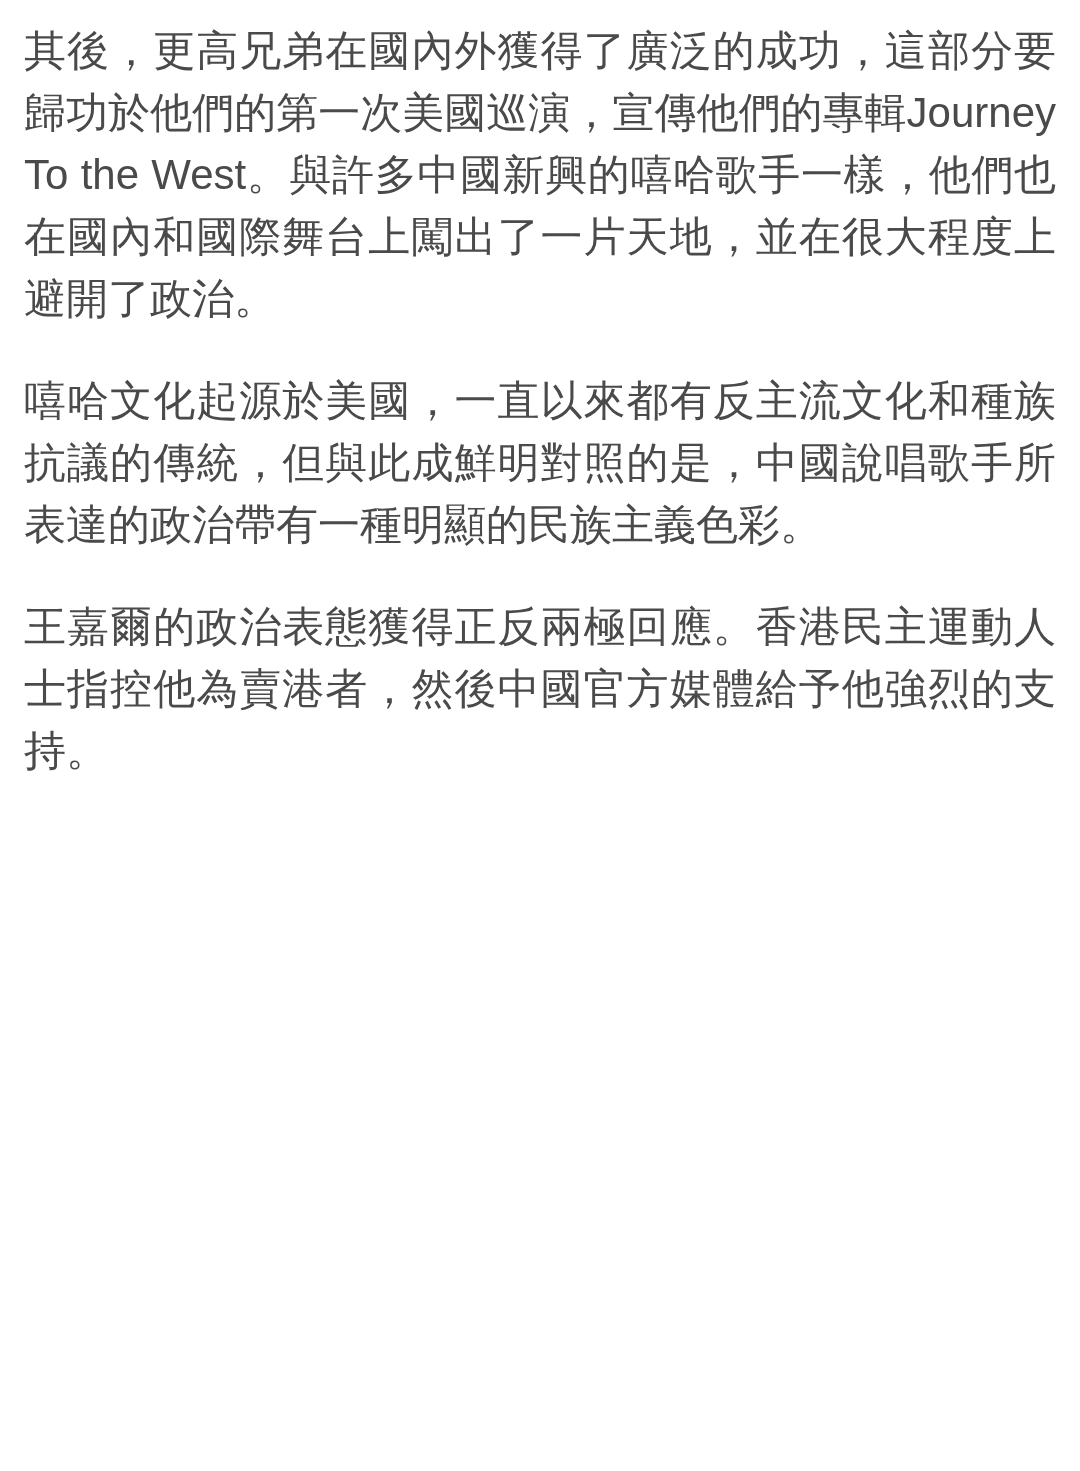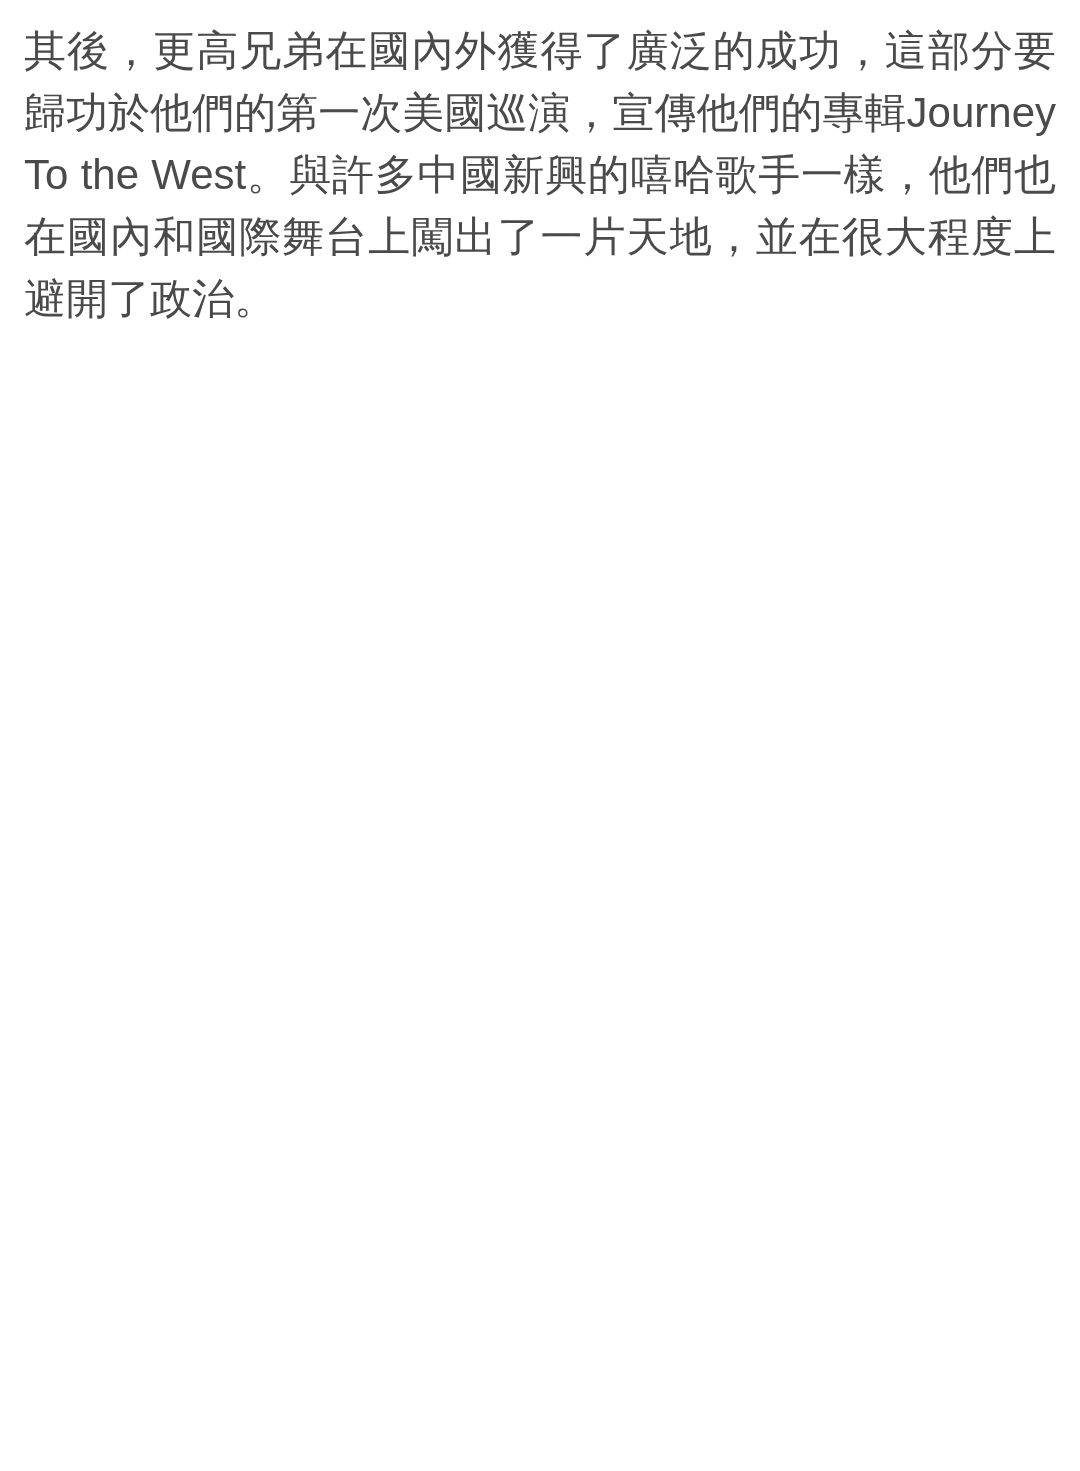"嘻哈文化起源於美國，一直以來都有反主流文化和種族抗議的傳統，但與此成鮮明對照的是" p { html: none -> <p>嘻哈文化起源於美國，一直以來都有反主流文化和種族抗議的傳統，但與此成鮮明對照的是，中國說唱歌手所表達的政治帶有一種明顯的民族主義色彩。</p> }
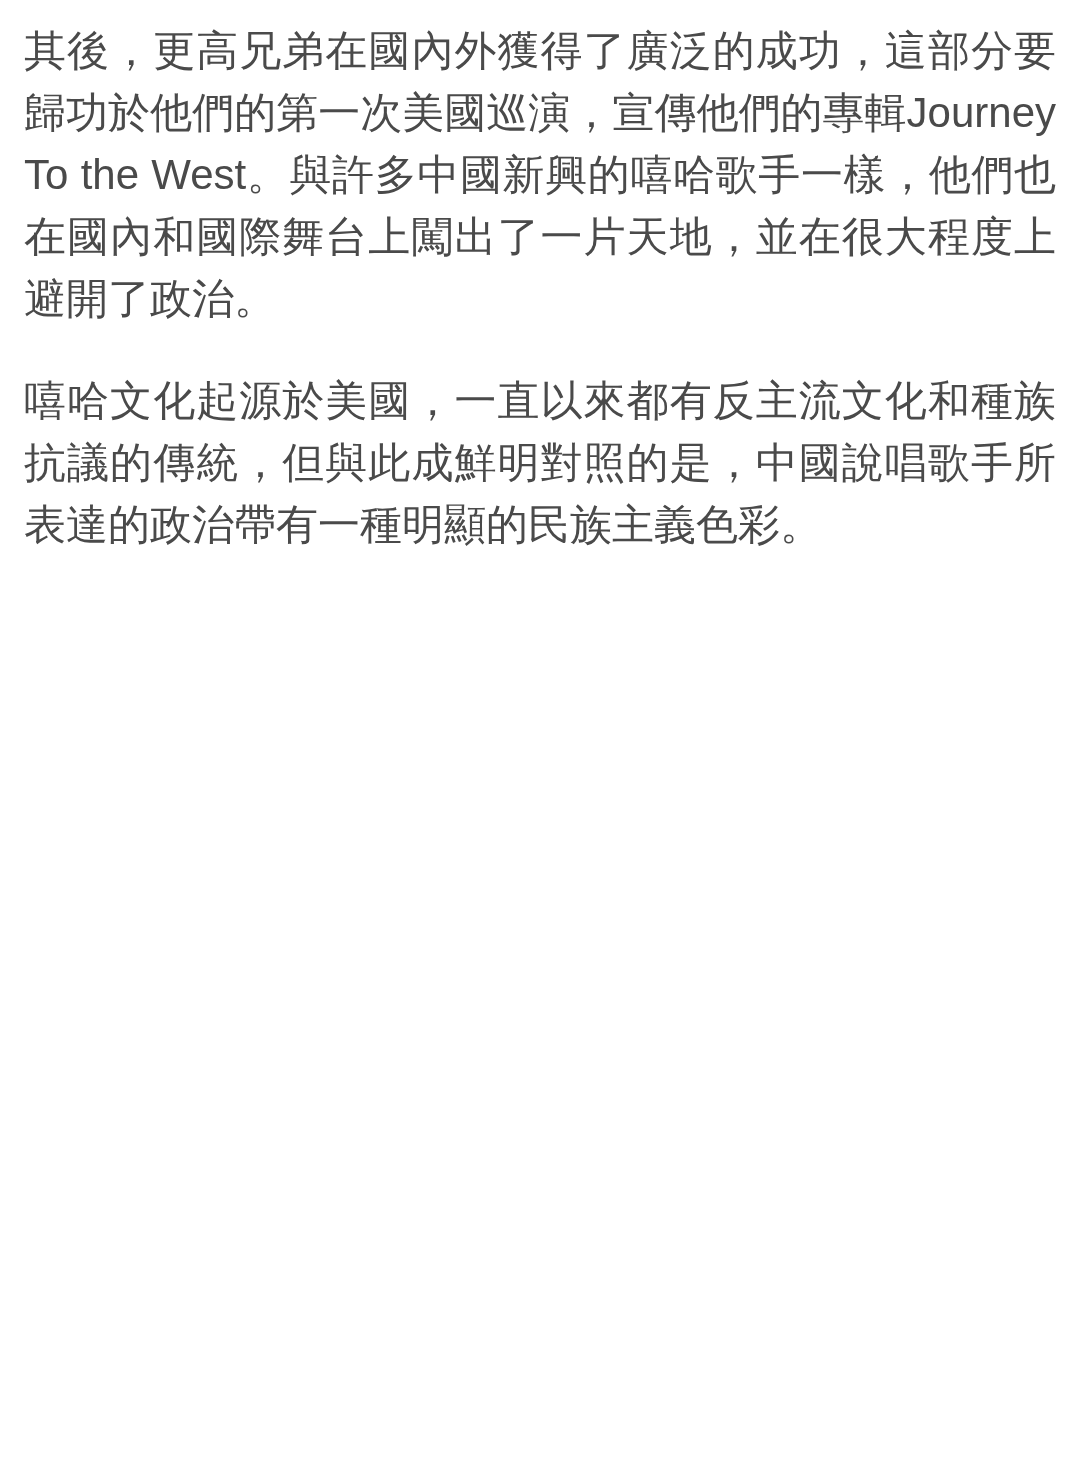"王嘉爾的政治表態獲得正反兩極回應。香港民主運動人士指控他為賣港者，然後中國官方媒" p { html: none -> <p>王嘉爾的政治表態獲得正反兩極回應。香港民主運動人士指控他為賣港者，然後中國官方媒體給予他強烈的支持。</p> }
